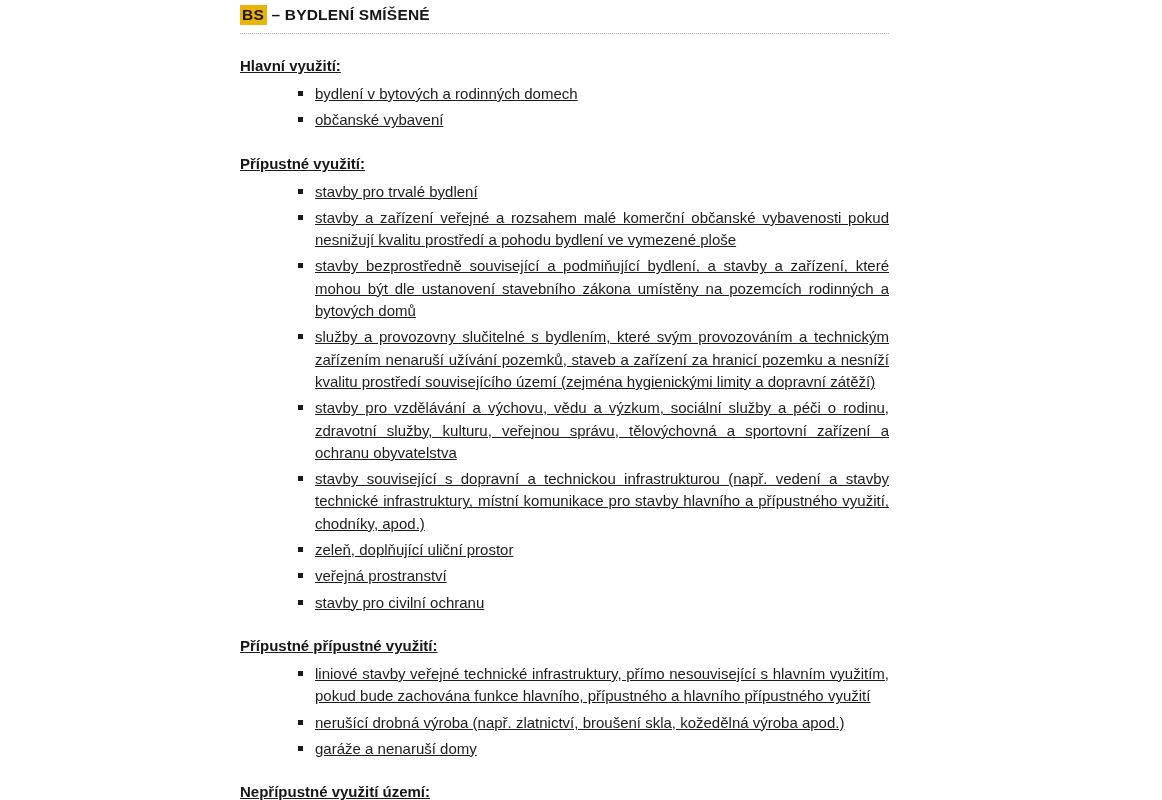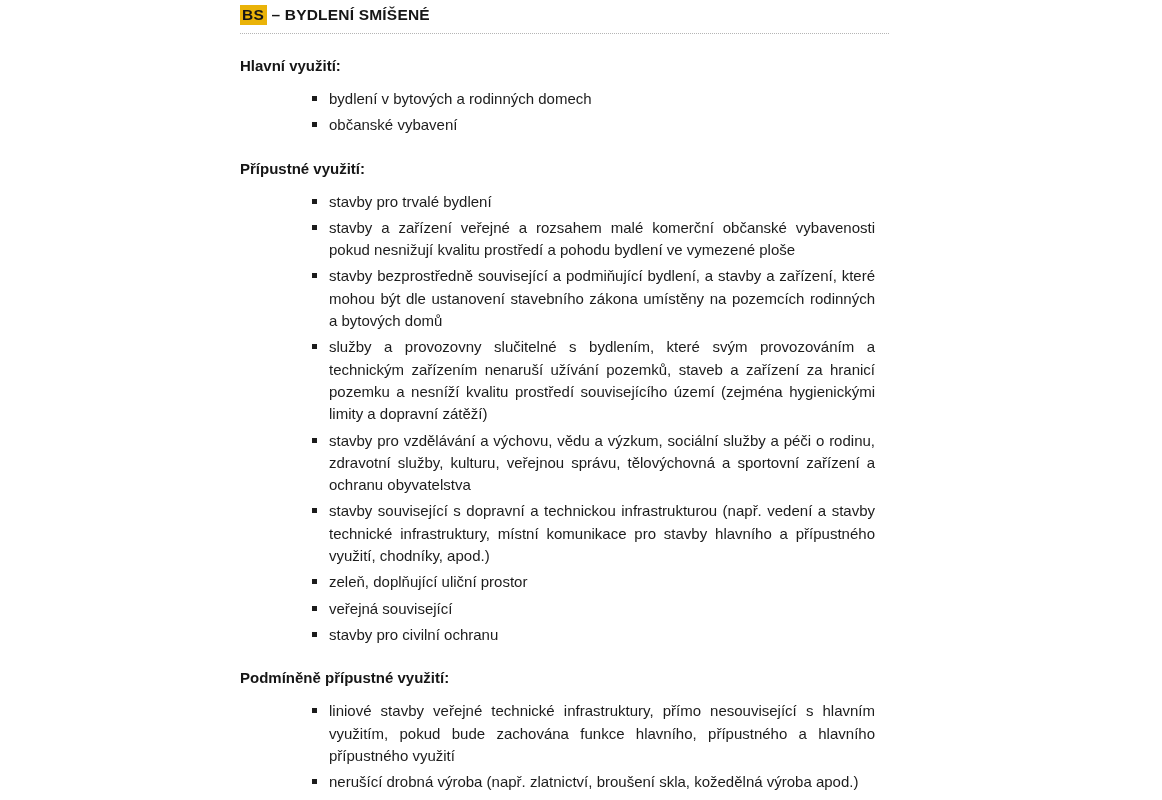"Hlavní využití:" .section { text-decoration: none -> underline }
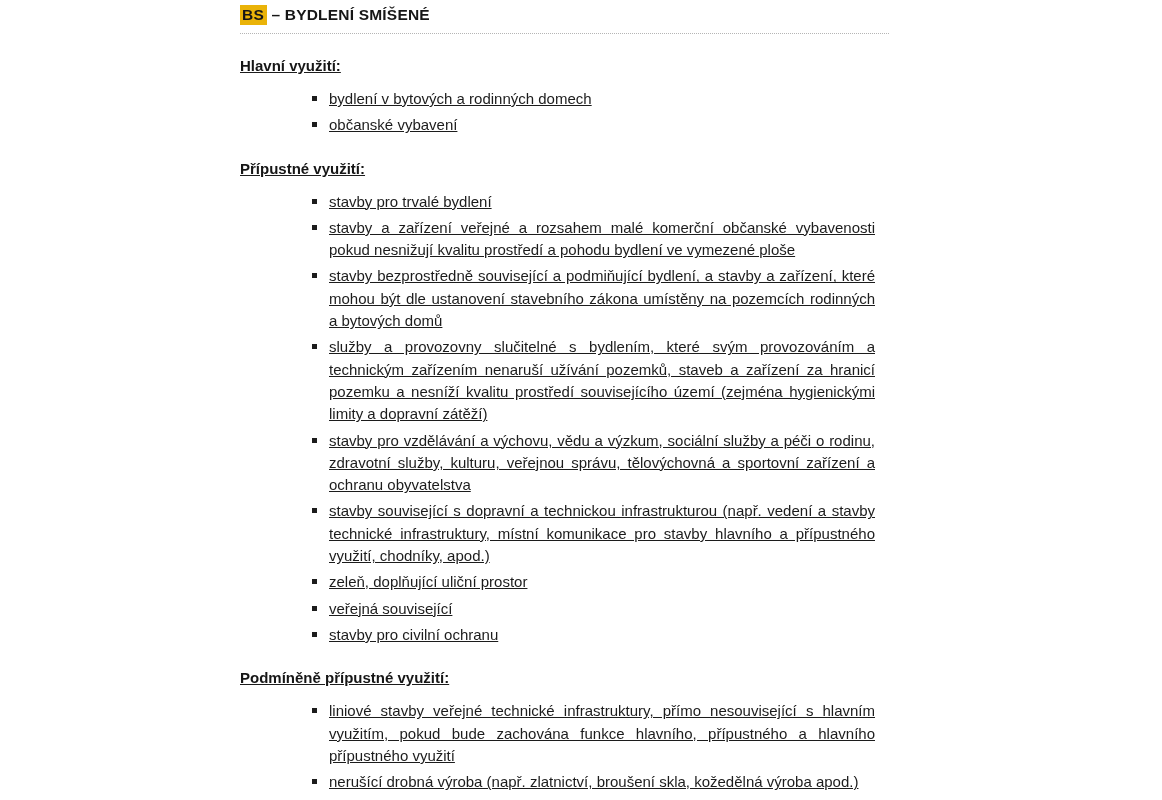"bydlení v bytových a rodinných" ul.bullets { margin: 14px -> 0 }
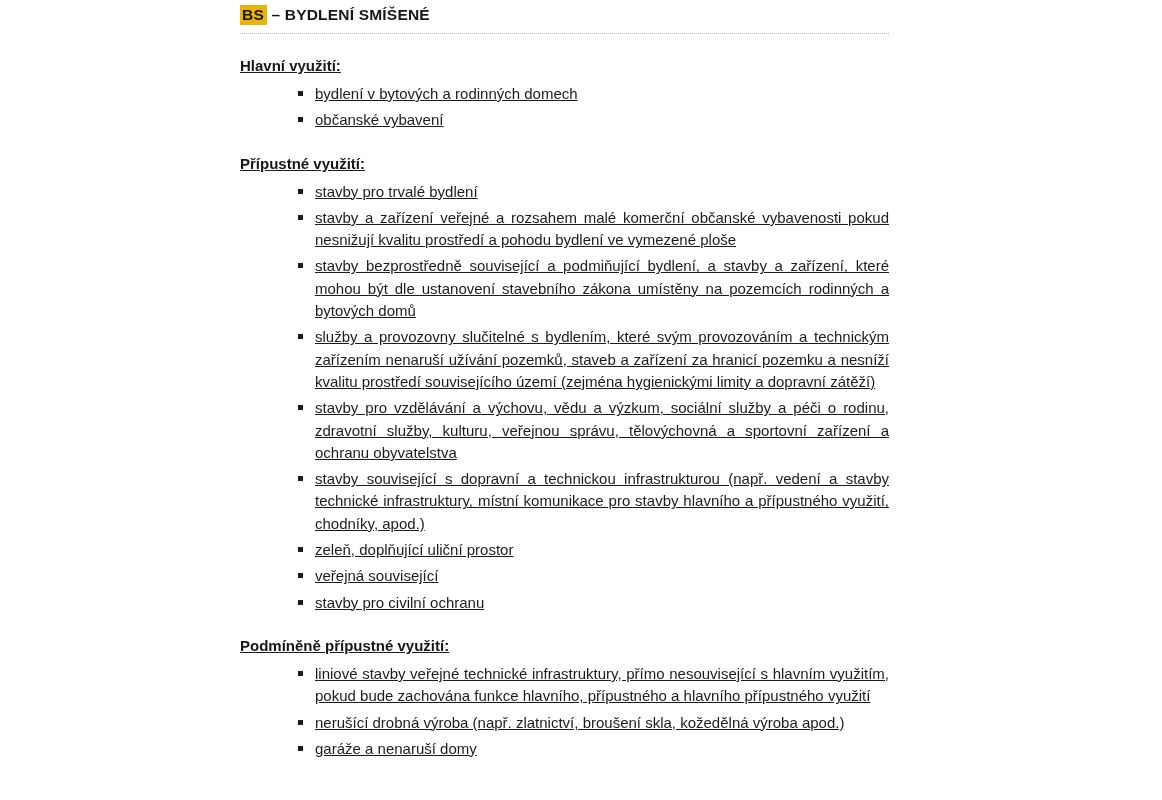"veřejná související" span { text: související -> prostranství }
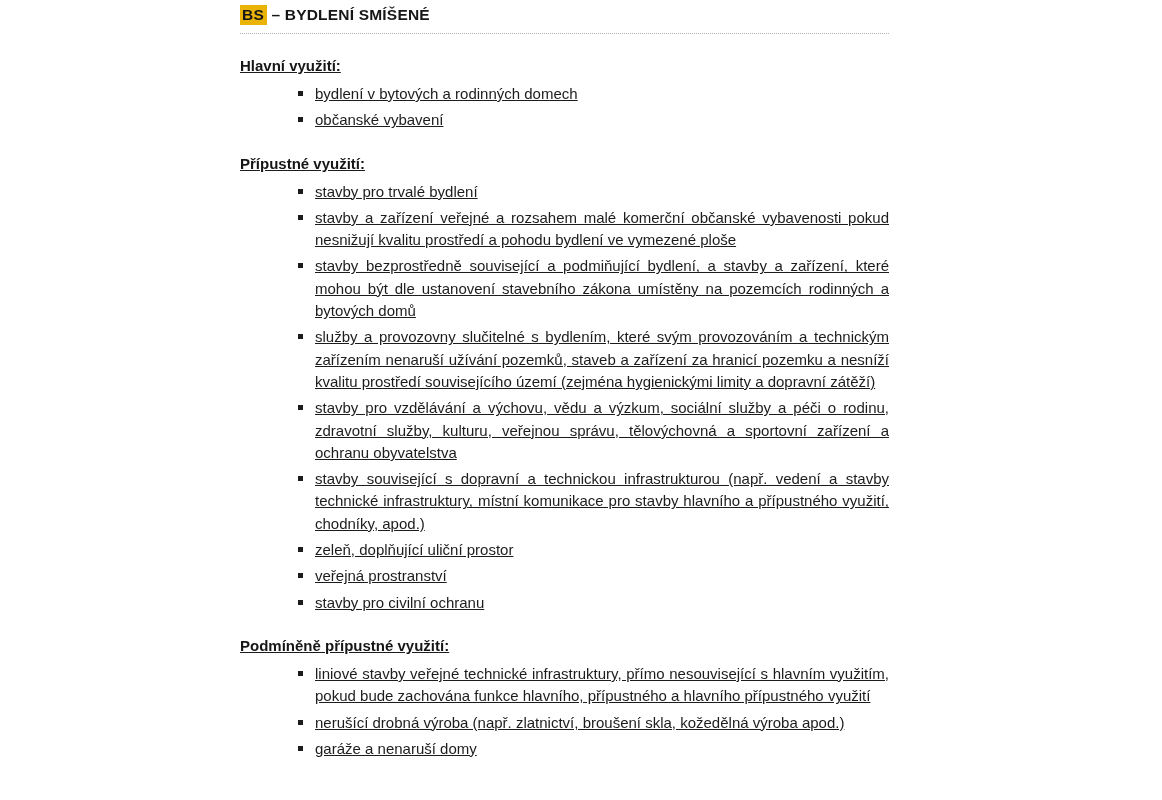"Podmíněně přípustné využití:" div.section-heading { text: Podmíněně -> Přípustné }
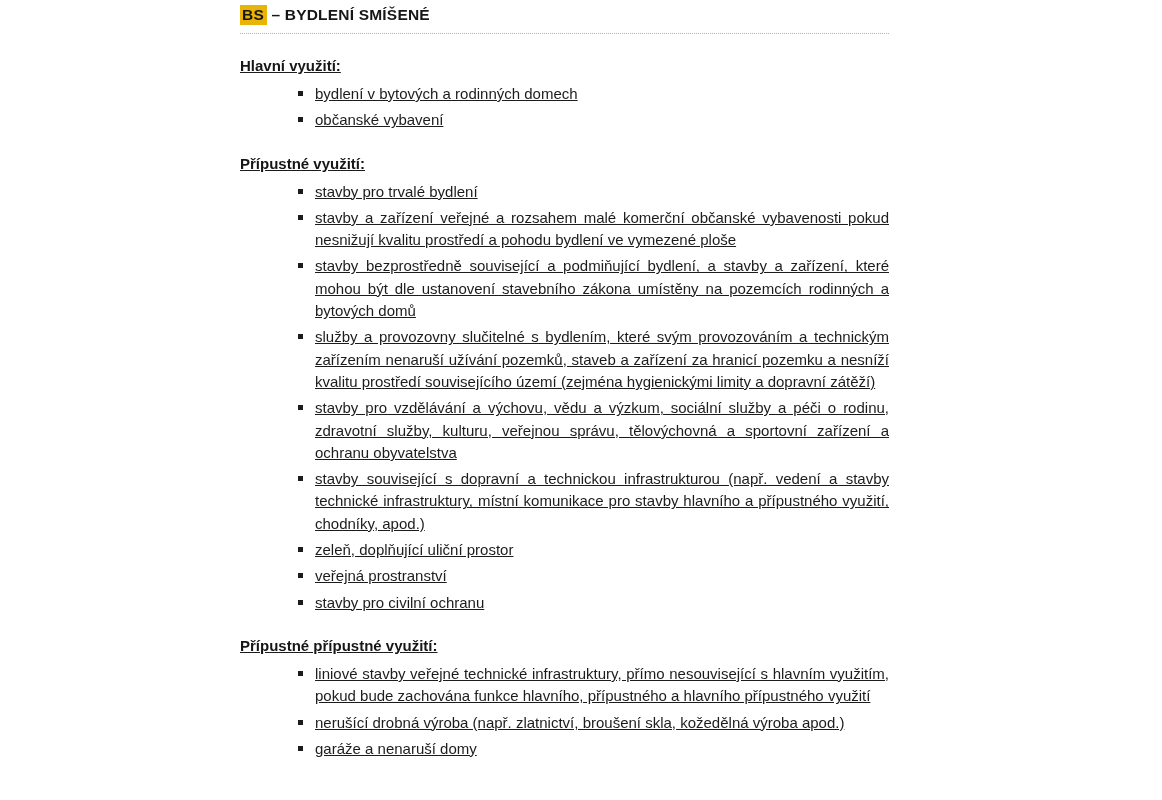"Nepřípustné využití území:" div.section { html: none -> <div> <div>Nepřípustné využití území:</div> </div> }
